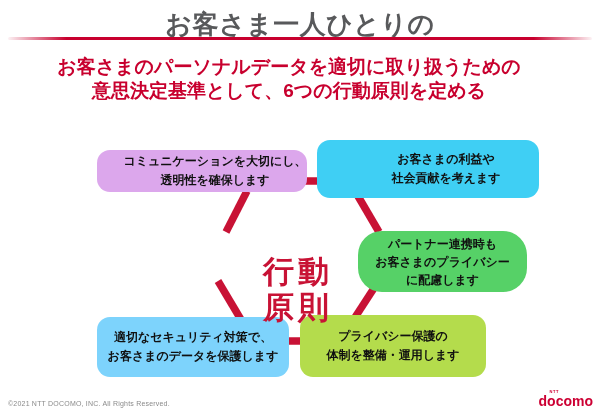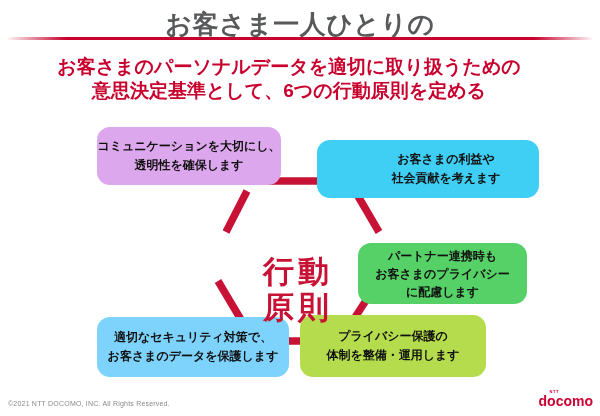"コミュニケーションを大切にし、" .pos-1 { height: 58px -> 42px; padding-left: none -> 26px; top: 127px -> 150px }
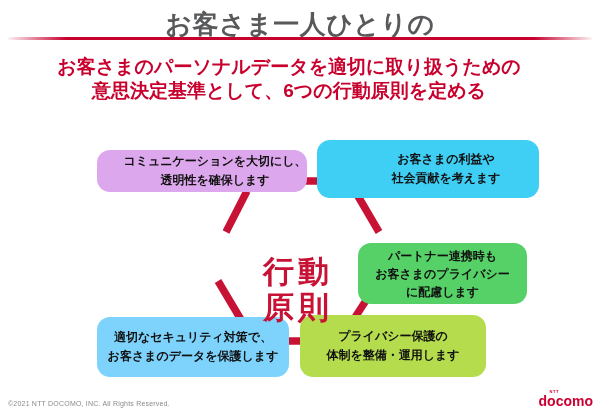"パートナー連携時も" .pos-4 { border-radius: none -> 24px; top: 243px -> 231px }
